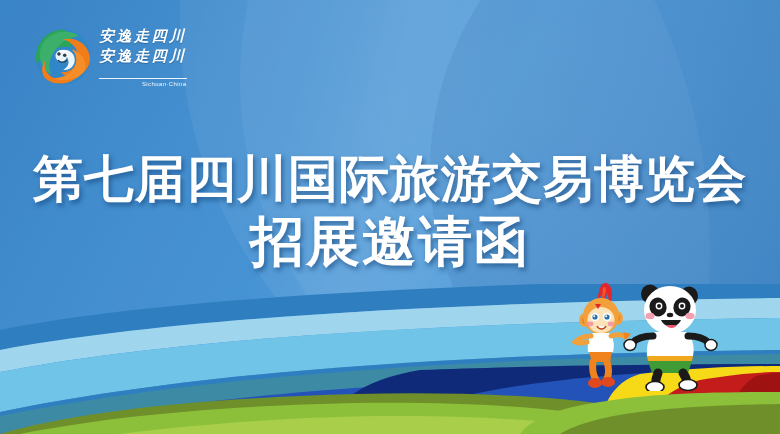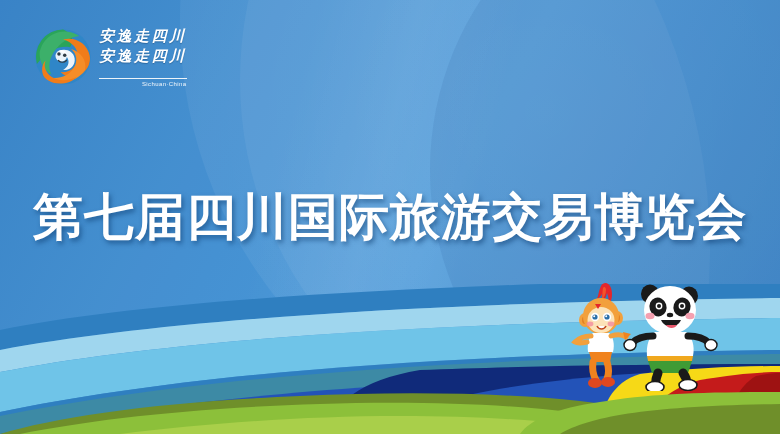"第七届四川国际旅游交易博览会" .title-main { margin-top: 38px -> none }
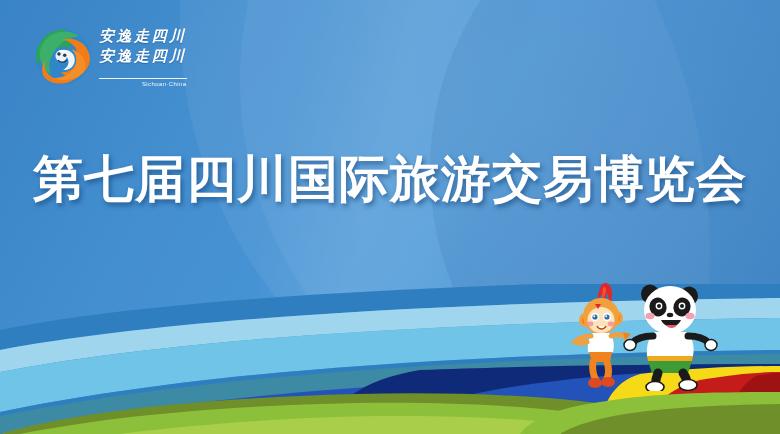"招展邀请函" div.title-sub { html: none -> <div>招展邀请函</div> }
